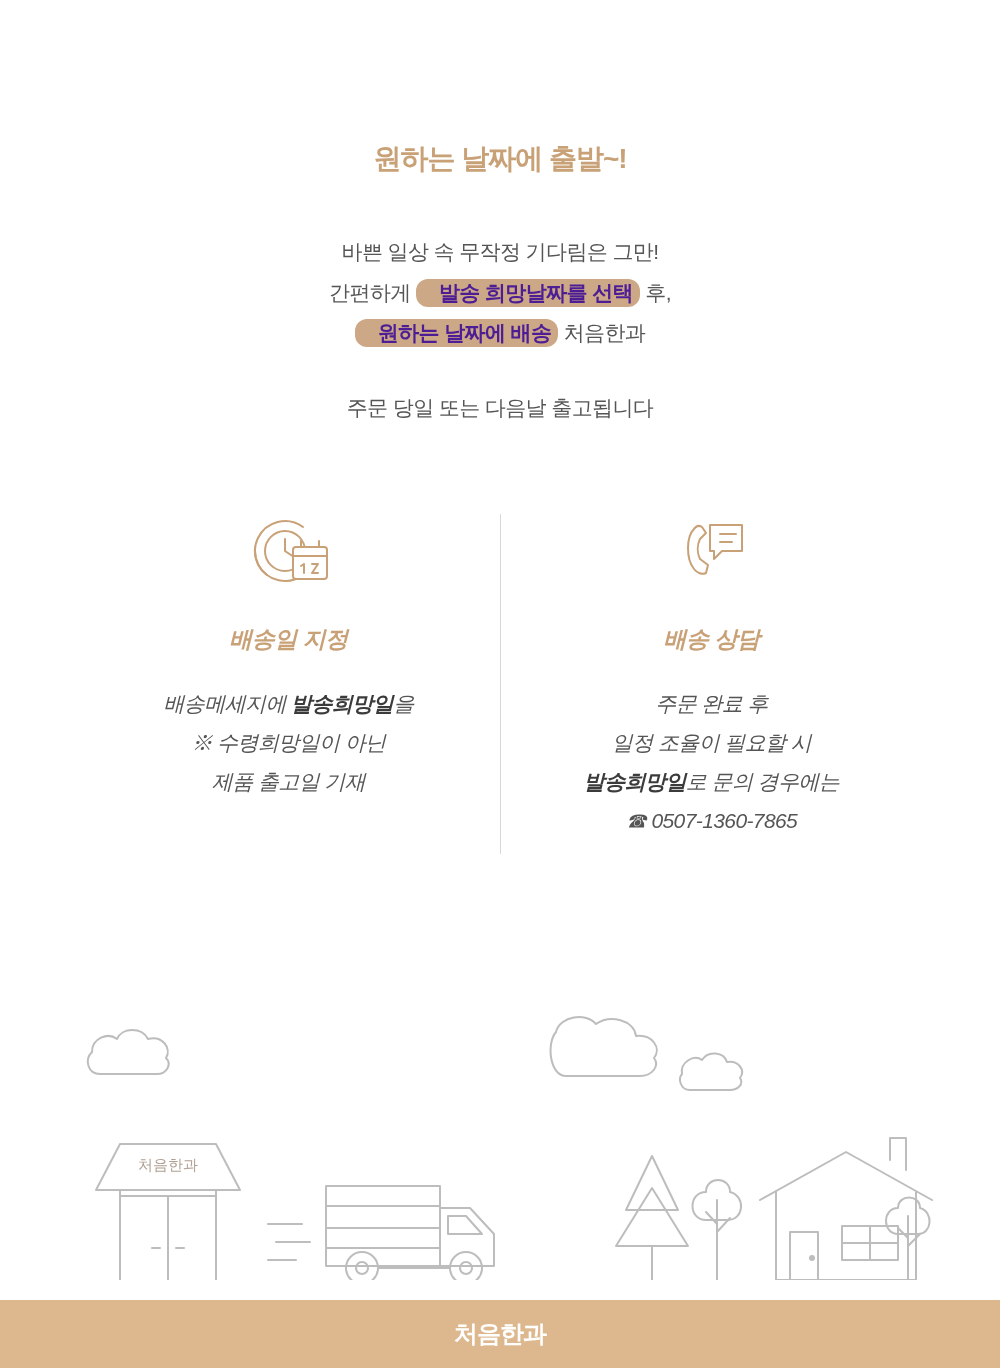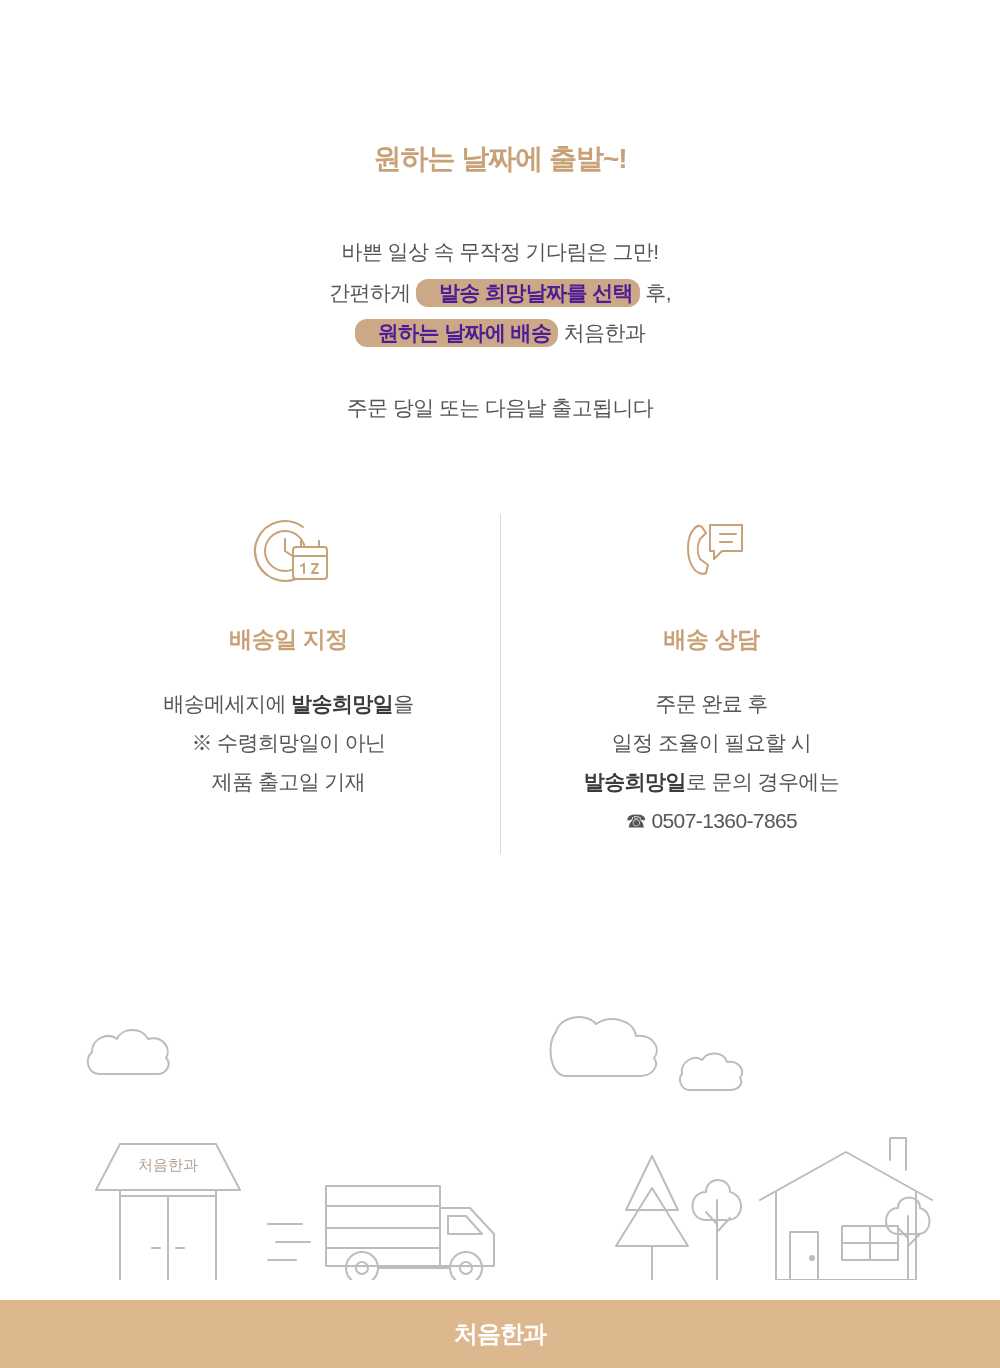"배송일 지정" .feature { font-style: none -> italic }
